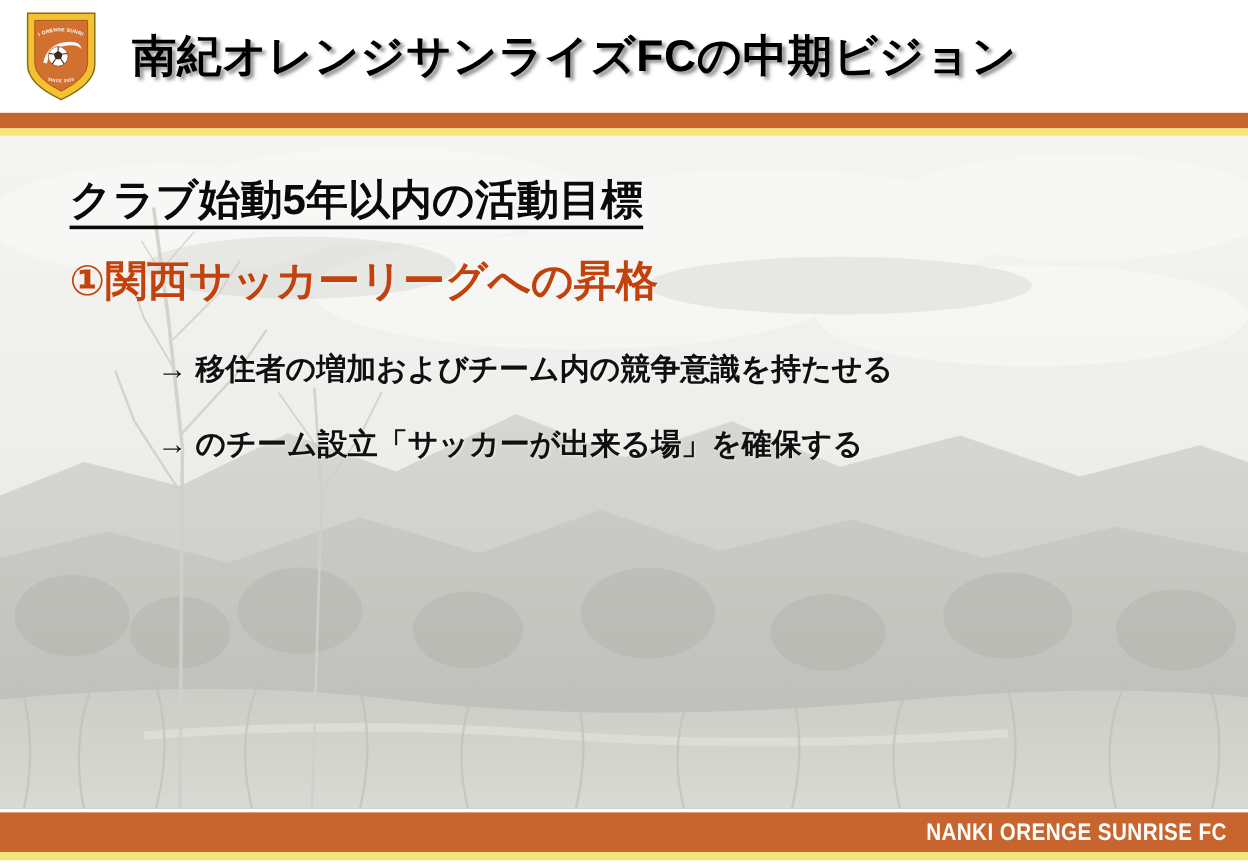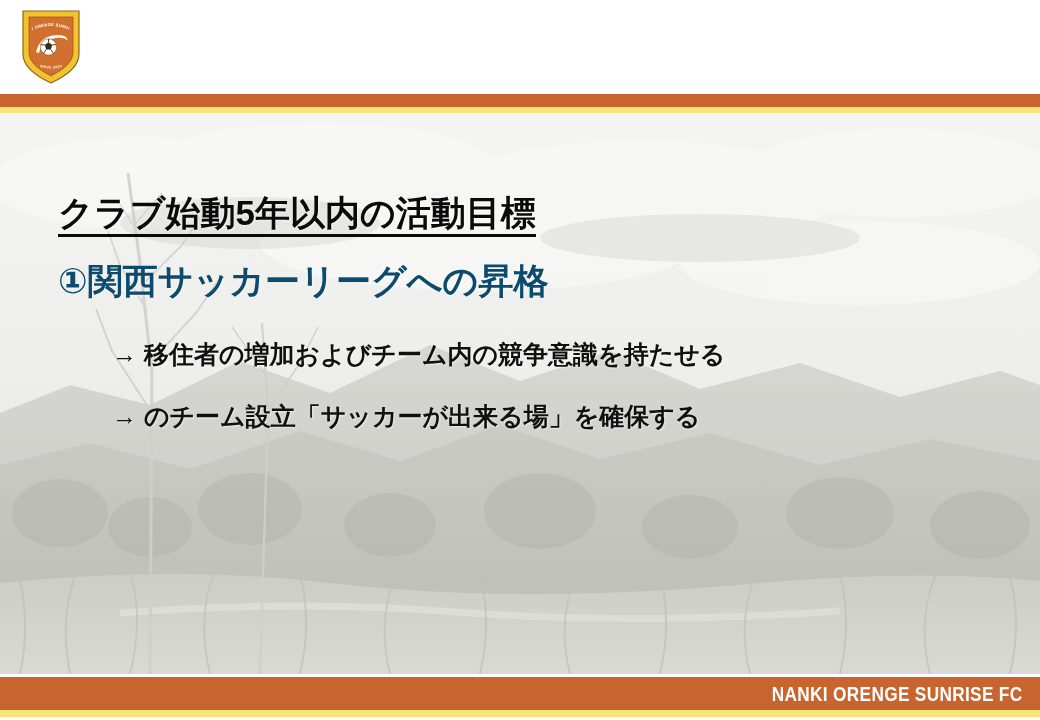"南紀オレンジサンライズFCの中期ビジョン" div.header-title { html: none -> <div>南紀オレンジサンライズFCの中期ビジョン</div> }
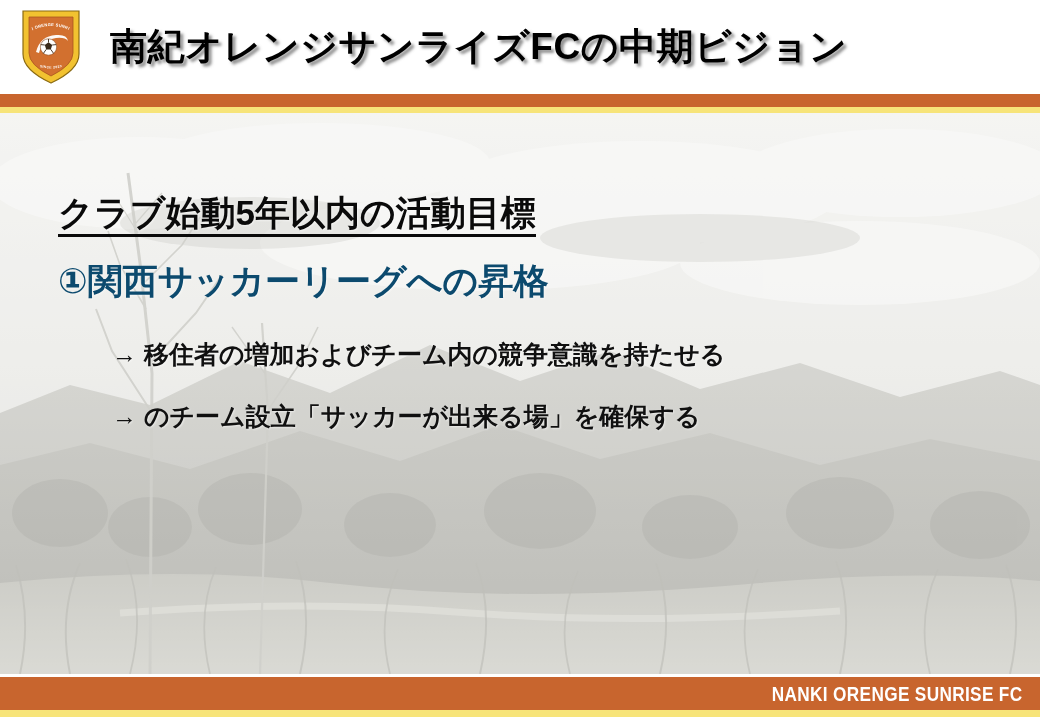"クラブ始動5年以内の活動目標" .content { padding: 79px 0 0 58px -> 33px 0 0 58px }
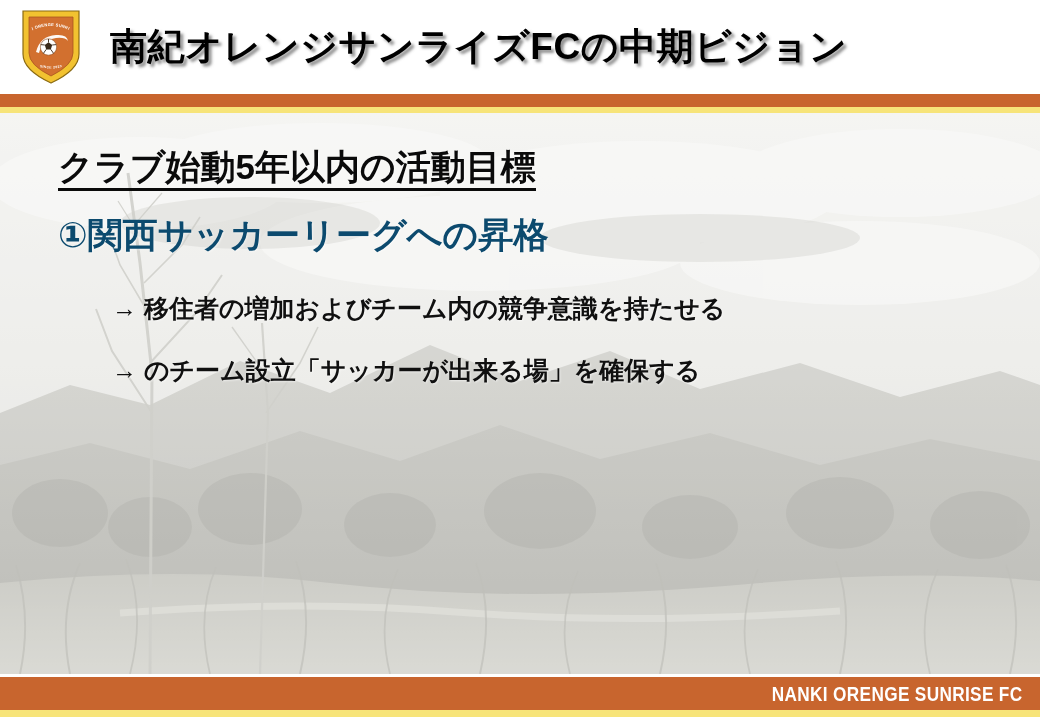"①関西サッカーリーグへの昇格" .goal { color: #0c4a6e -> #c2410c }
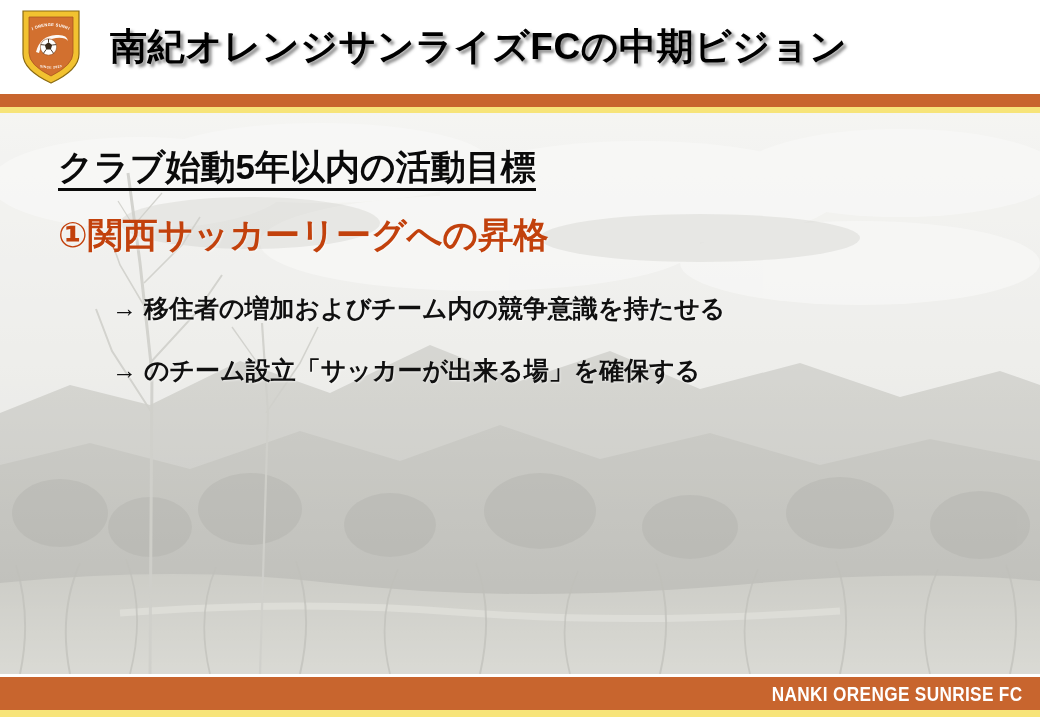"→ 移住者の増加およびチーム内の競争意識を持たせる" .sub { margin-left: 54px -> 73px }
